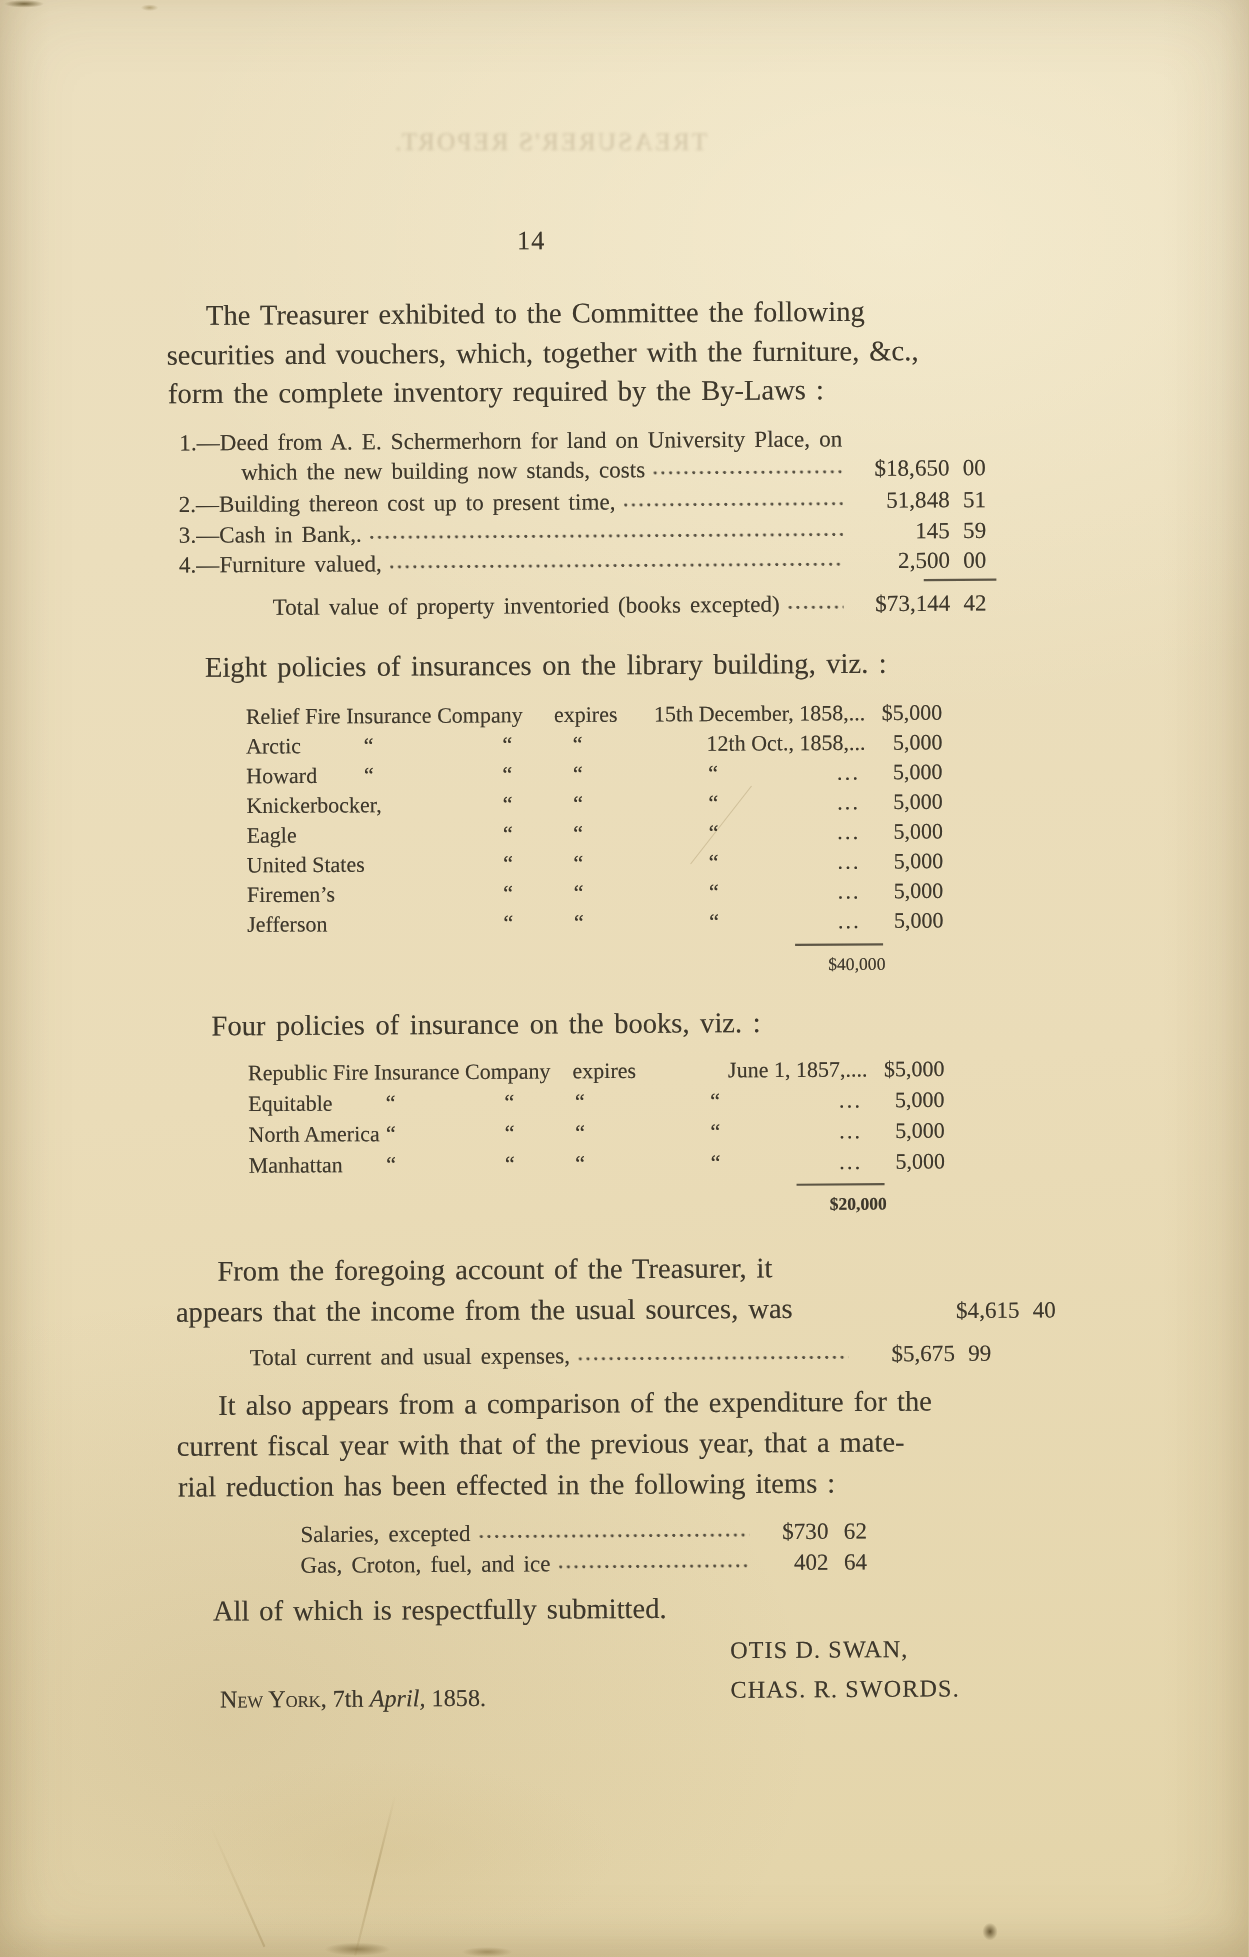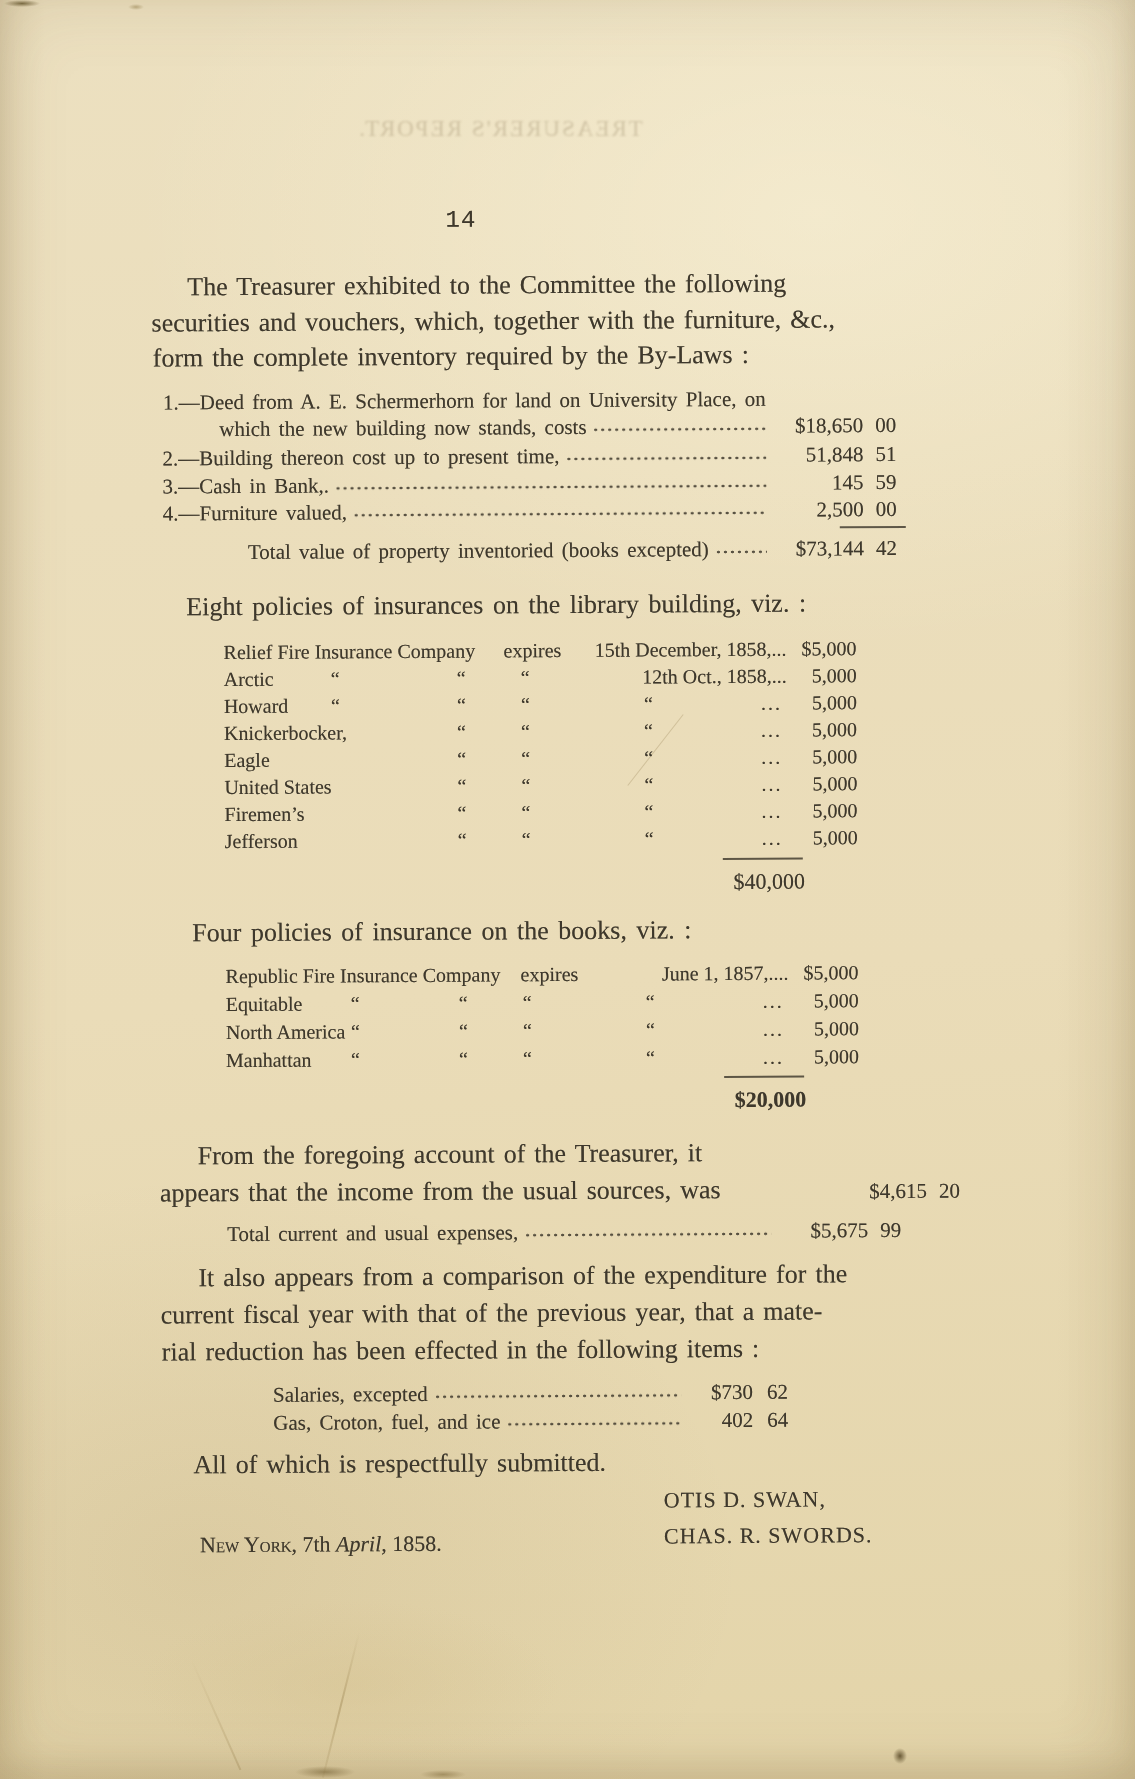"14" div.abs { font-family: Liberation Mono, monospace -> none; text-align: center -> right }
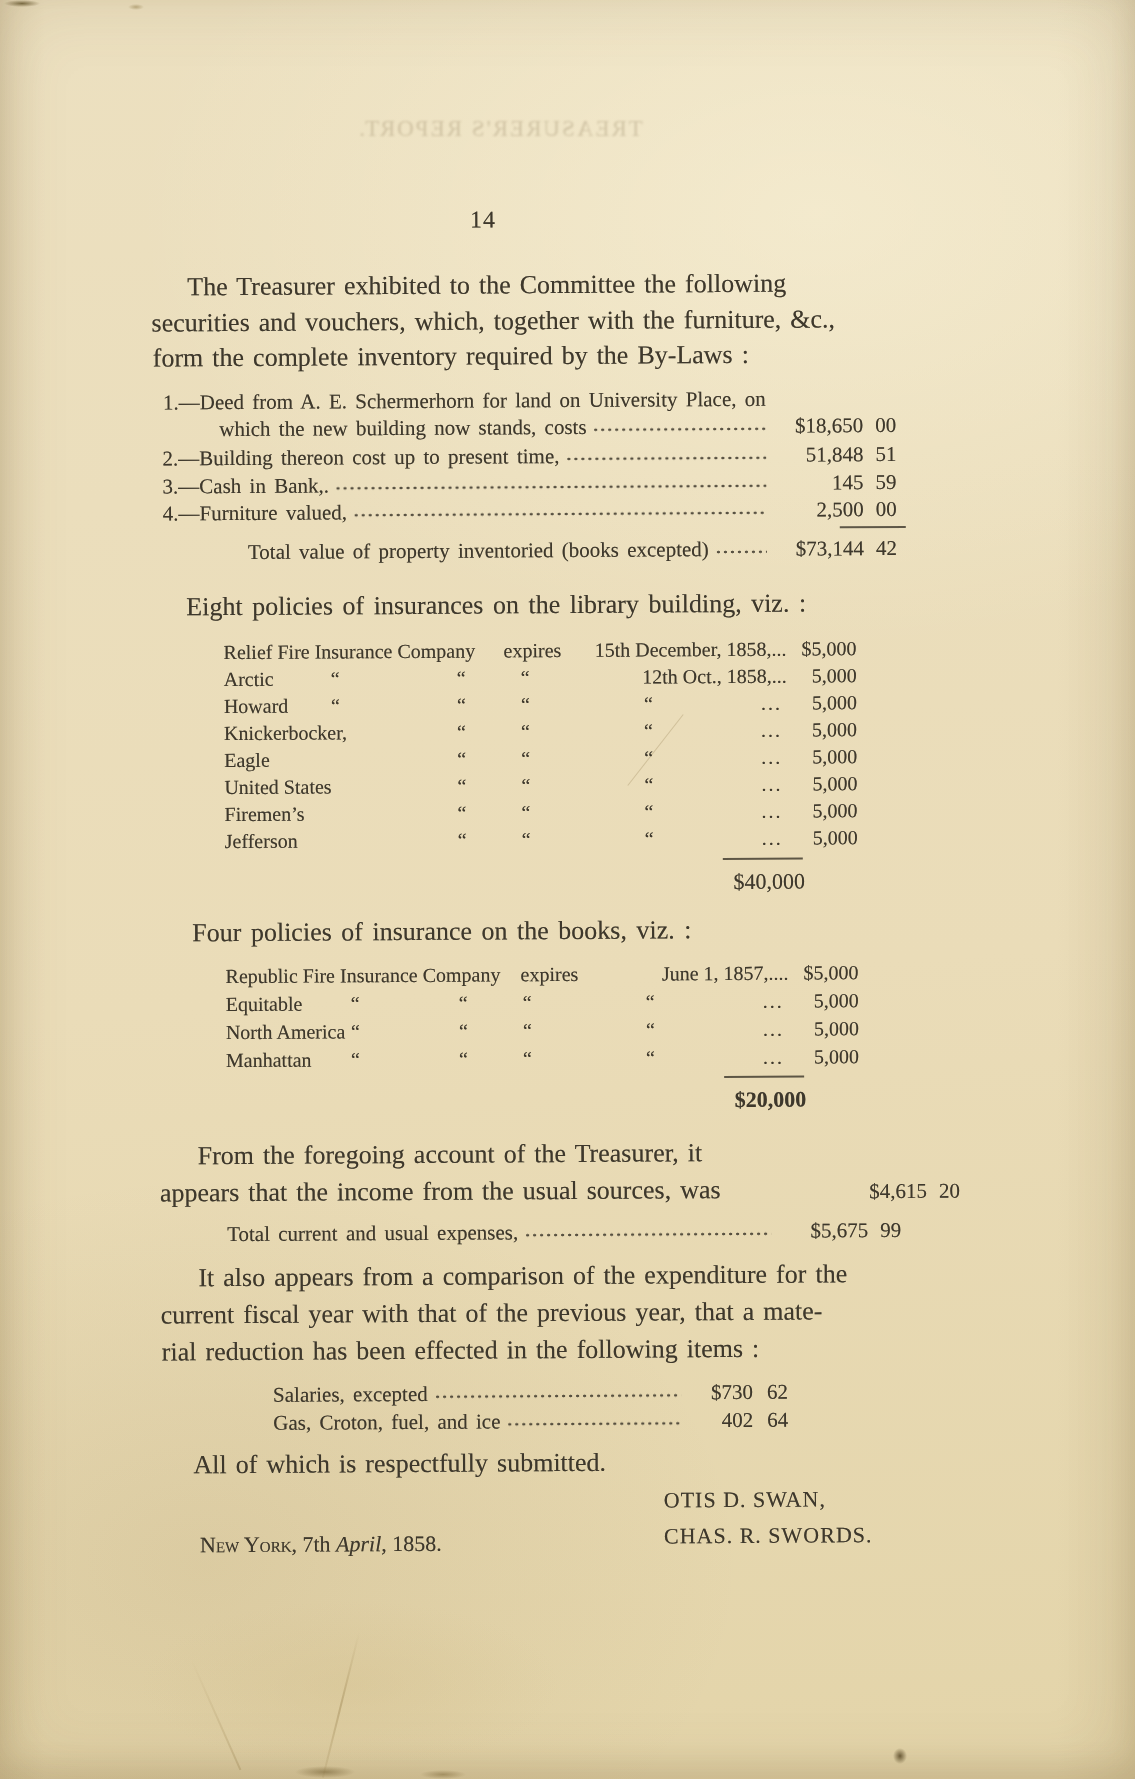"$40,000" .ptotal { font-size: 22px -> 16px }
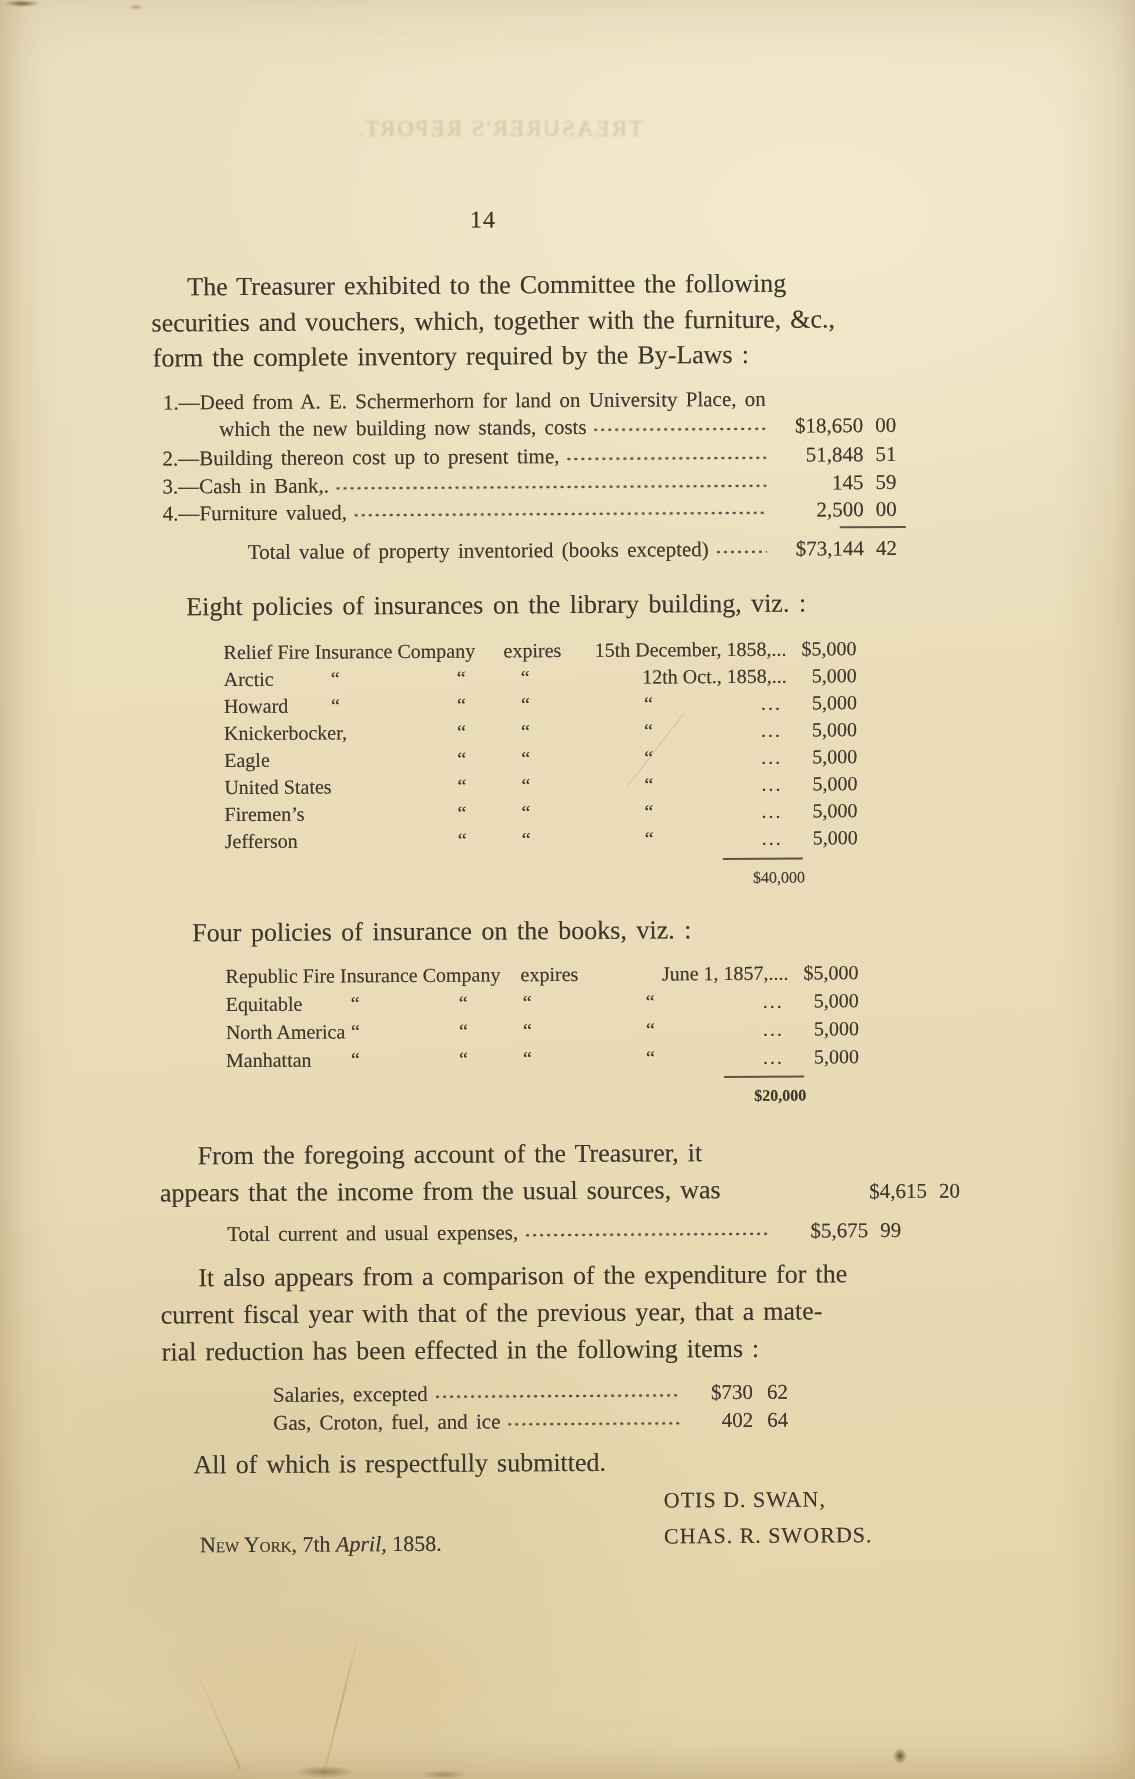"20" span.mc { text: 20 -> 40 }
